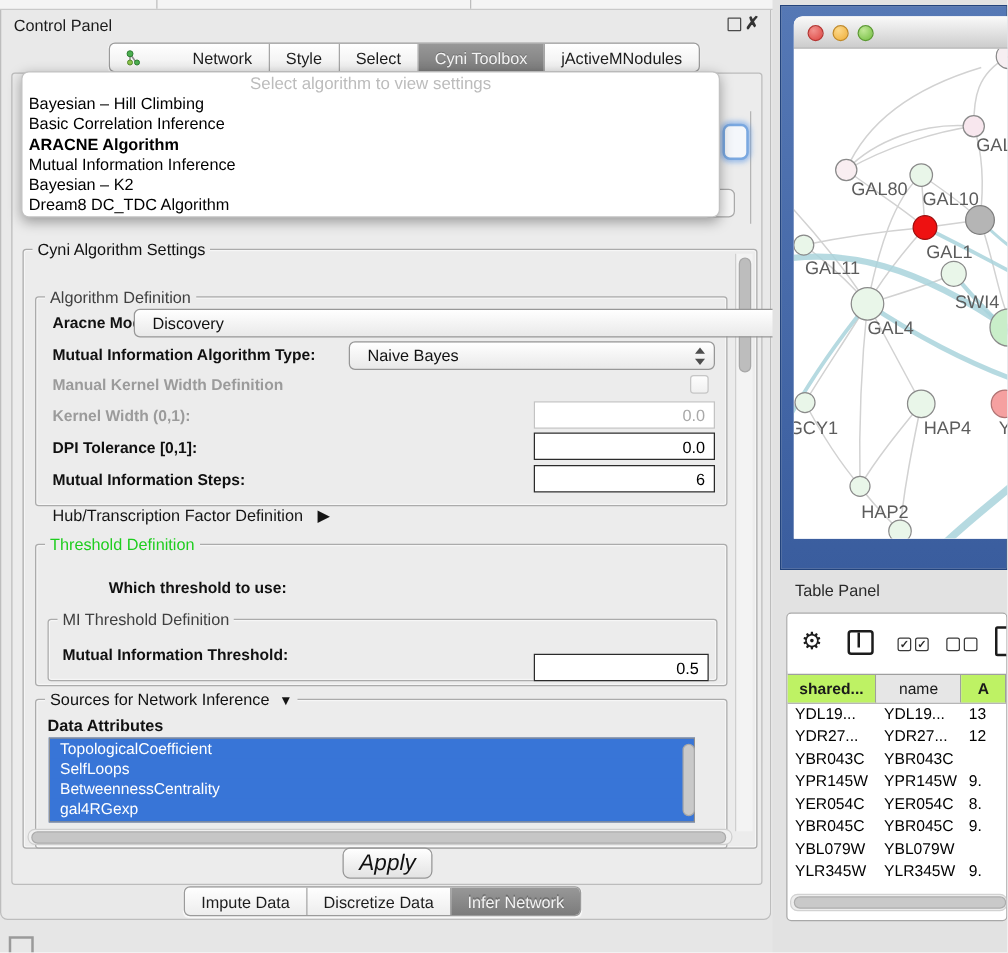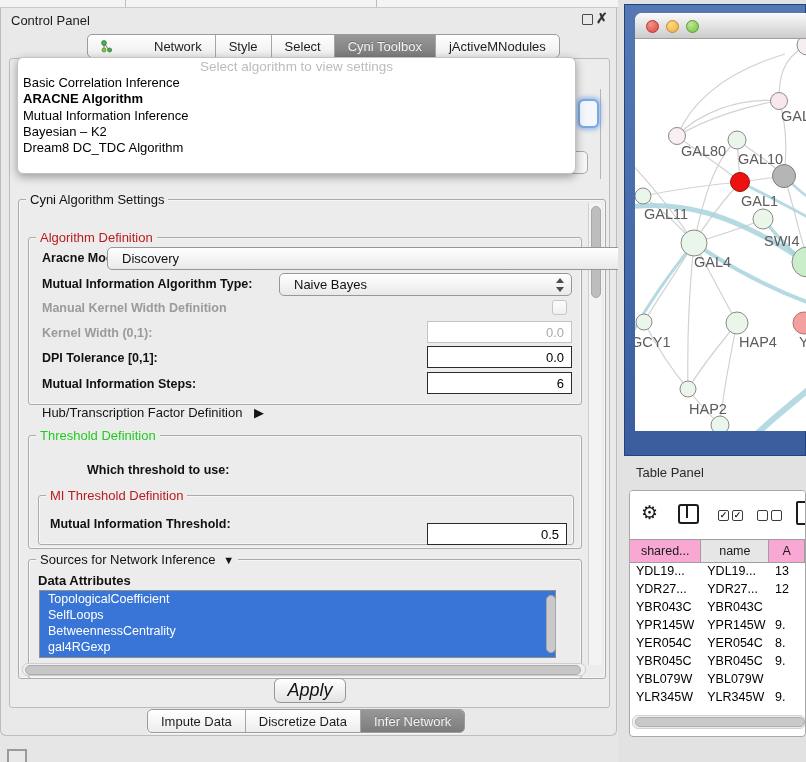"Bayesian – Hill Climbing" div.algo-item { html: none -> <div>Bayesian – Hill Climbing</div> }
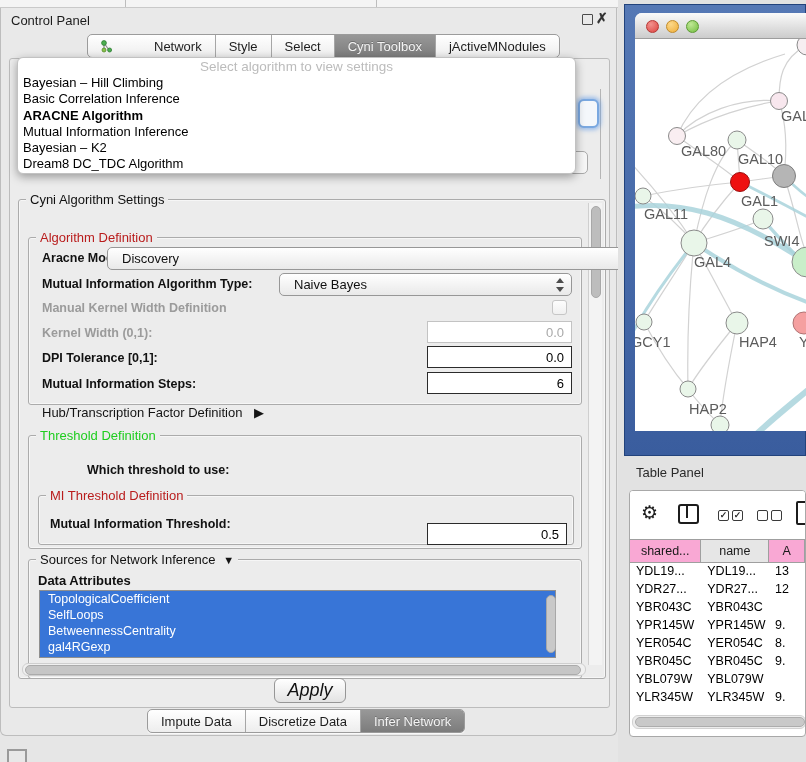"Algorithm Definition" .t-blue { color: #b91c1c -> #404040 }
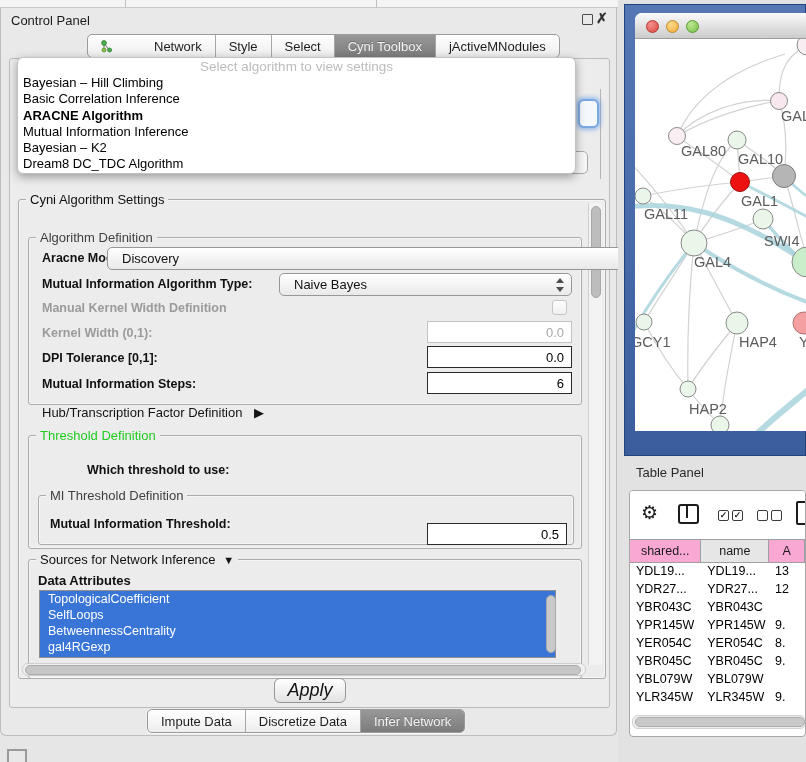"shared..." .th.blue { background: #f9a8d4 -> #bef264; font-weight: none -> bold }
